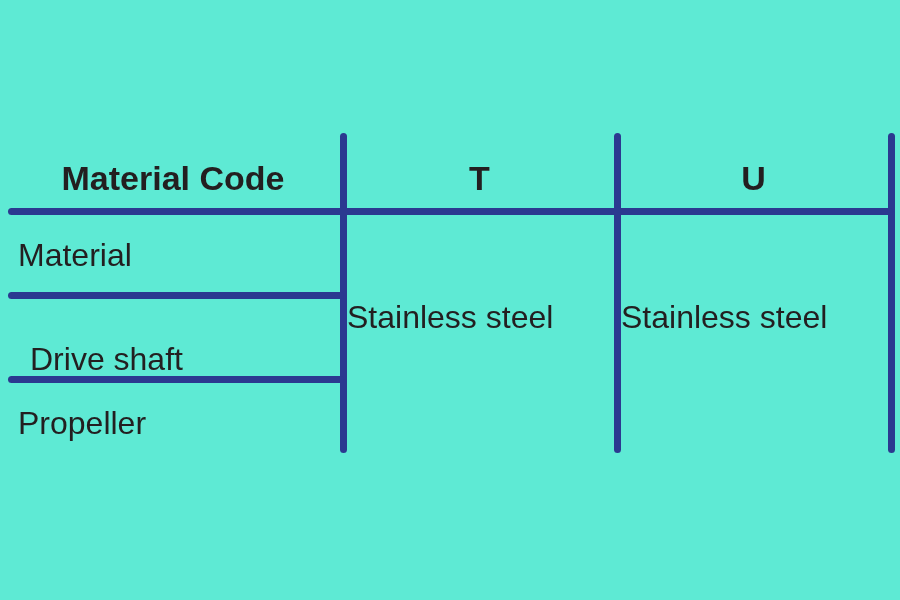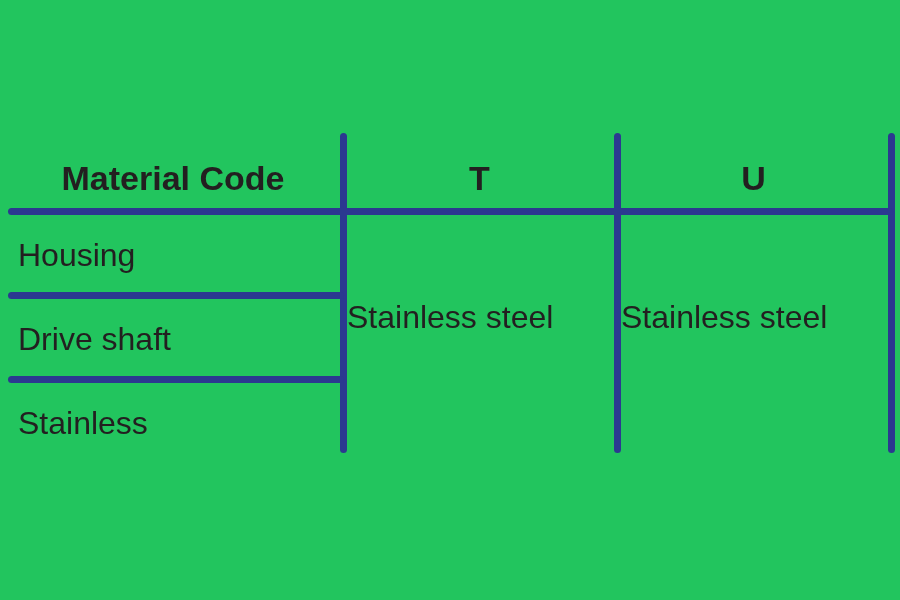"Material Code" #canvas { background: #22c55e -> #5eead4 }
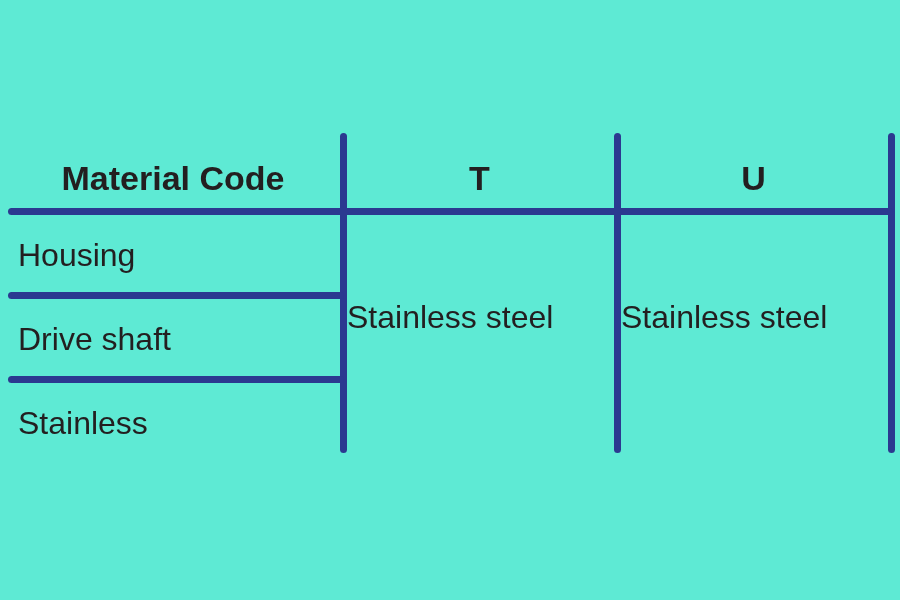"Housing" div.row-label { text: Housing -> Material }
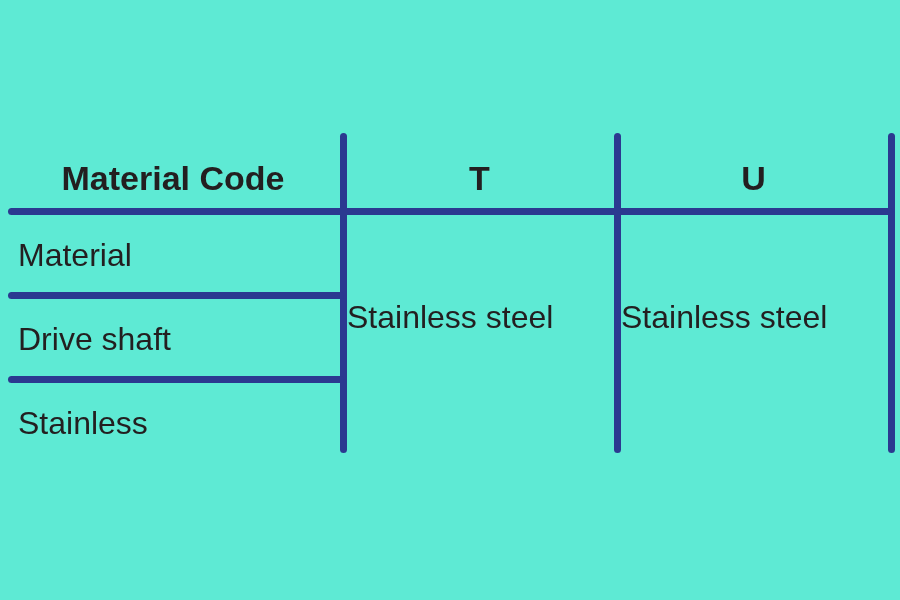"Drive shaft" div.row-label { margin-left: none -> 12px; top: 318px -> 338px }
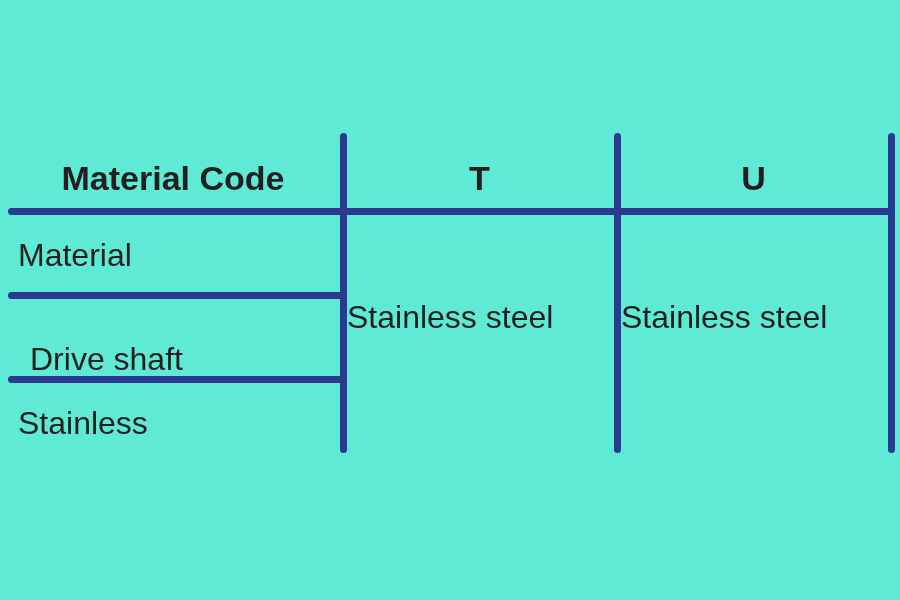"Stainless" div.row-label { text: Stainless -> Propeller }
